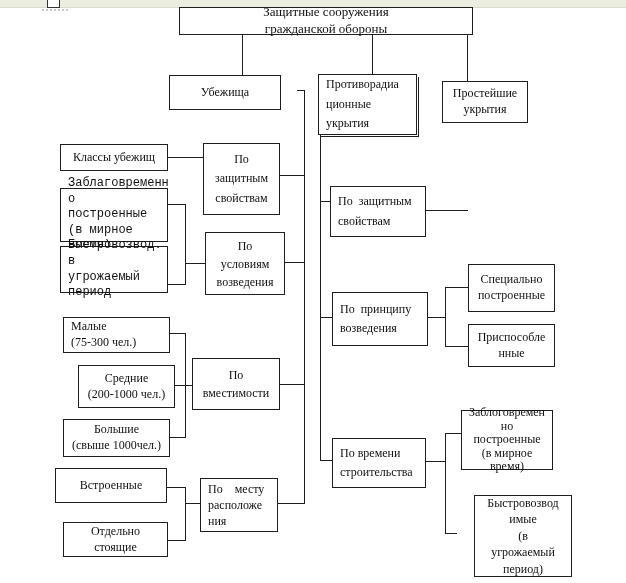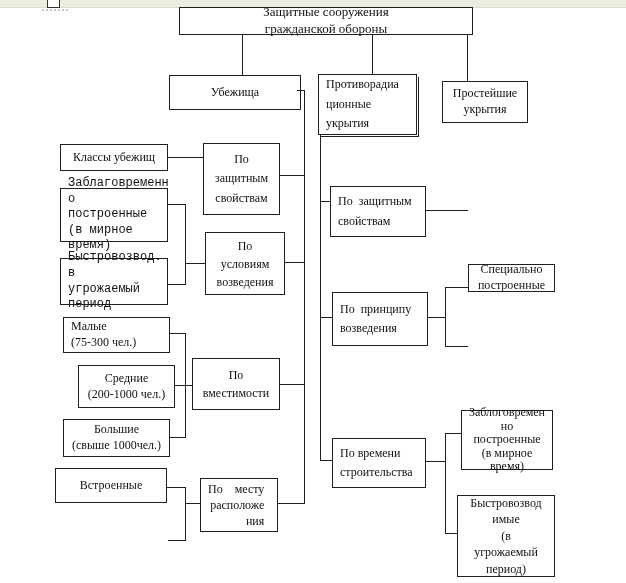"Убежища" div.box { width: 132px -> 112px }
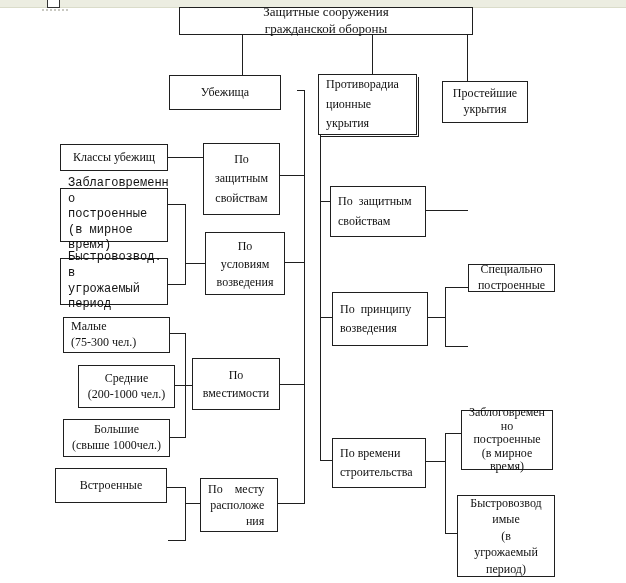"Быстровозвод. в" div.box { top: 258px -> 246px }
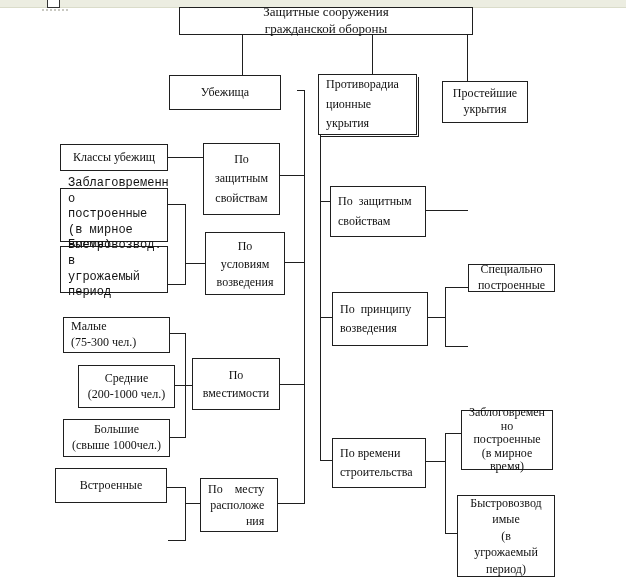"Специально" div.box { height: 28px -> 48px }
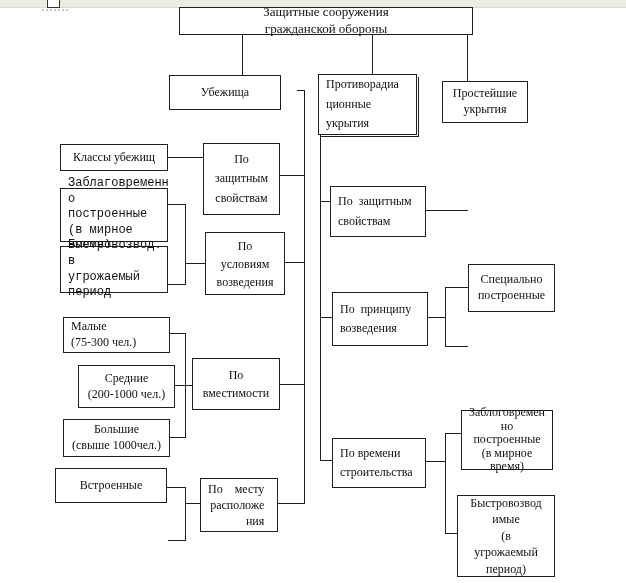"Приспособле" div.box { html: none -> <div>Приспособле нные</div> }
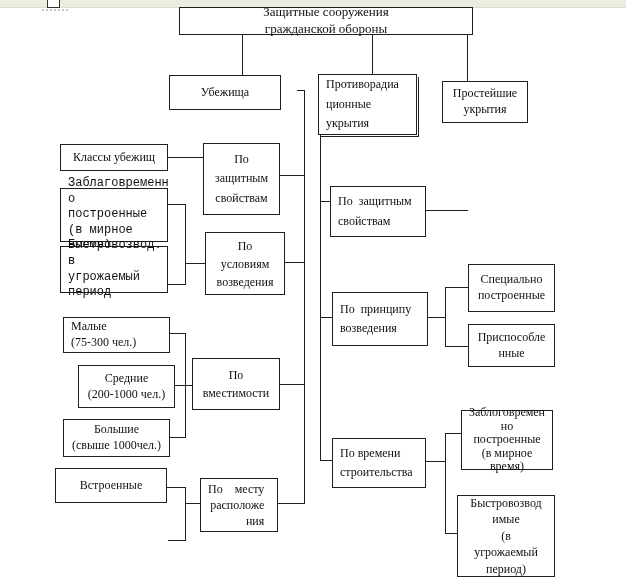"По месту" .lh-135 { text-align: right -> none }
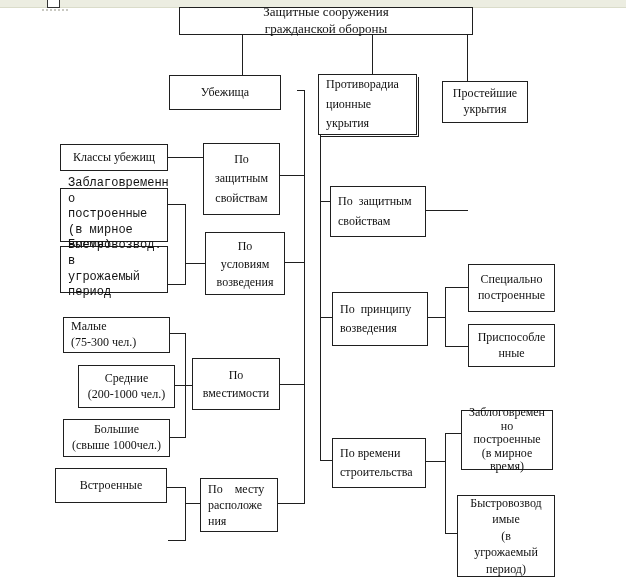"Быстровозвод" .lh-14 { margin-left: none -> 17px }
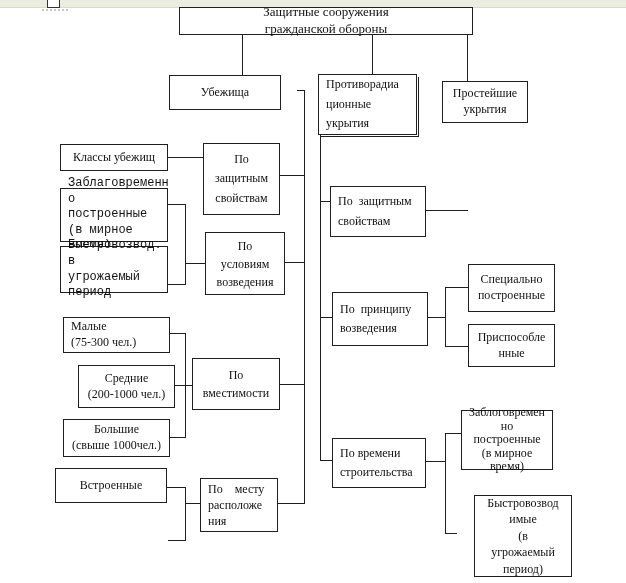"Отдельно" div.box { html: none -> <div>Отдельно стоящие</div> }
